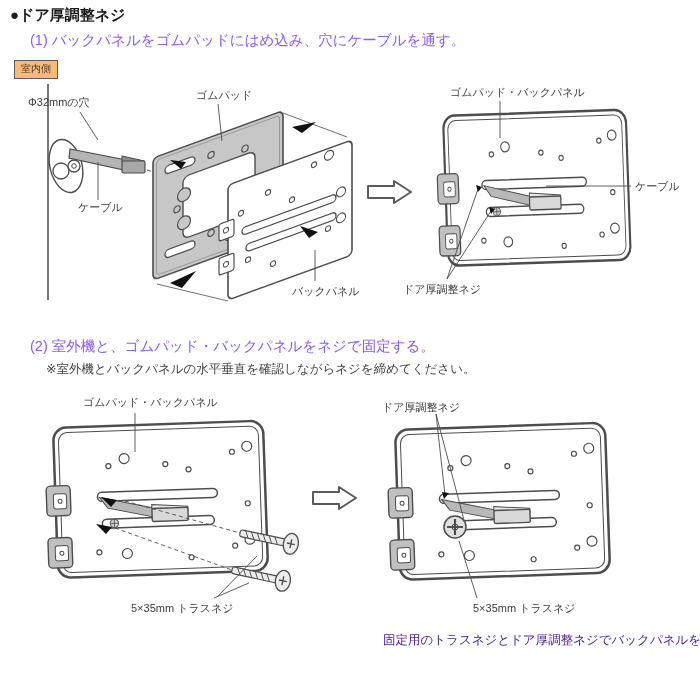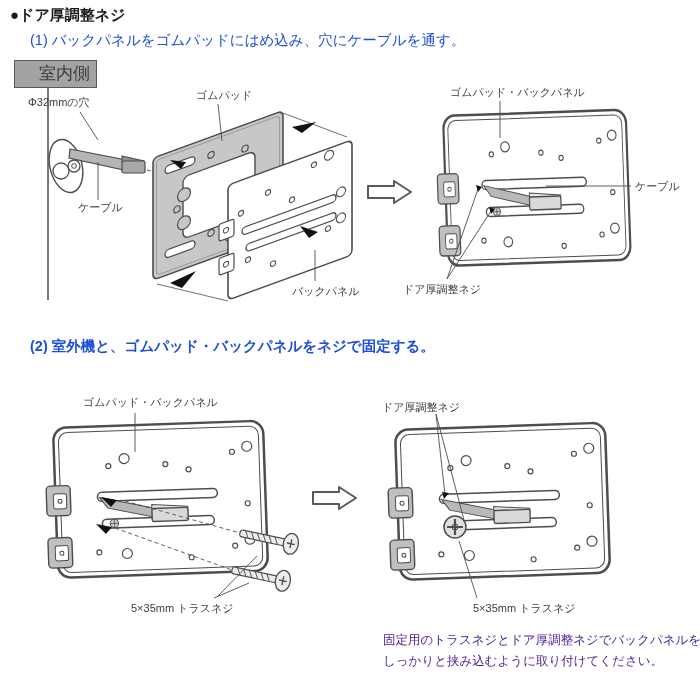"(1) バックパネルをゴムパッドにはめ込み、穴にケーブルを通す。" .step { color: #1d4ed8 -> #8b5cf6 }
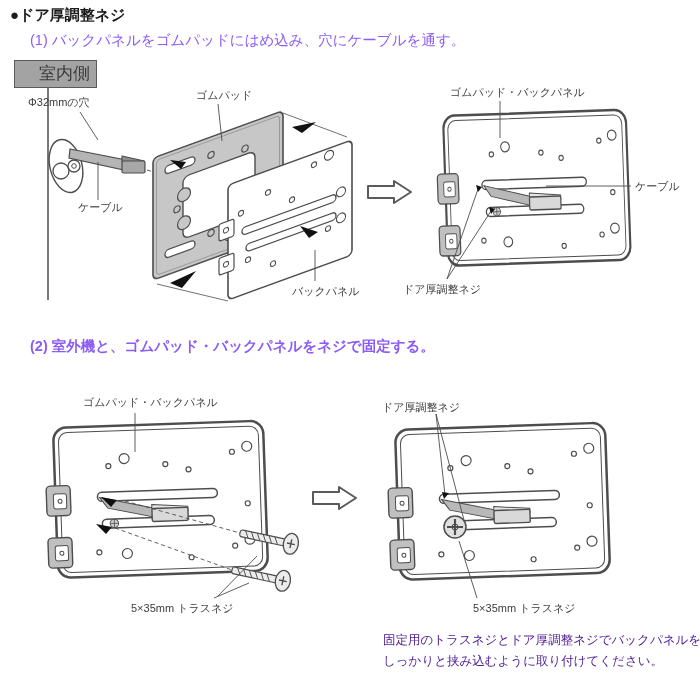"室内側" .boxedlabel { background: #a3a3a3 -> #fdba74; font-size: 17px -> 10px; padding: 1px 6px 2px 24px -> 1px 6px 2px 6px }
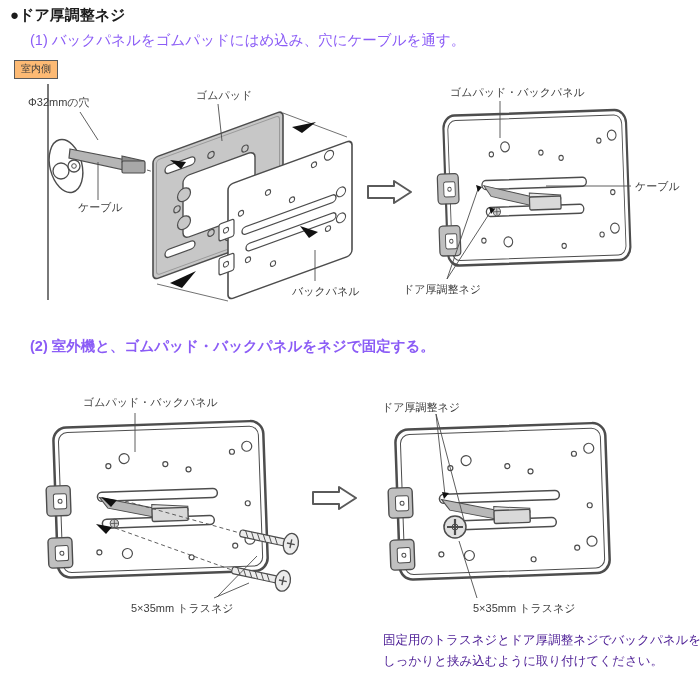"(2) 室外機と、ゴムパッド・バックパネルをネジで固定する。" div.abs { font-weight: bold -> none }
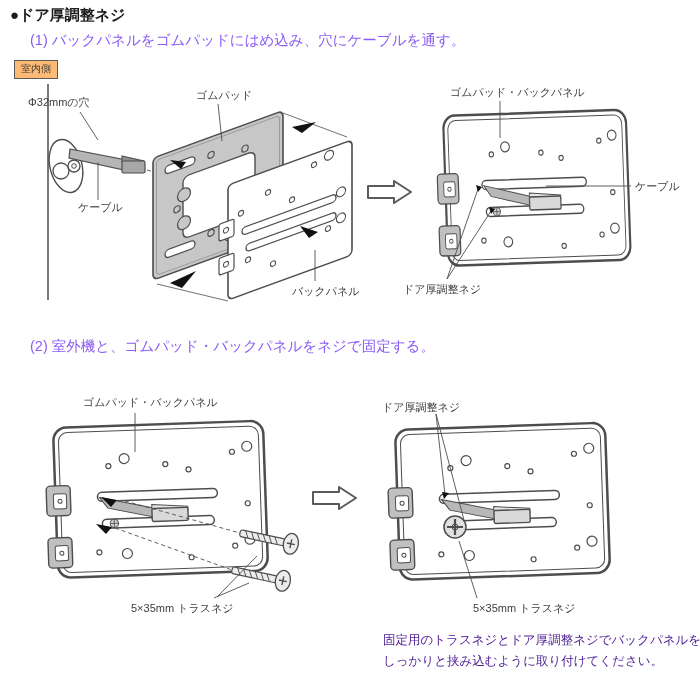"※室外機とバックパネルの水平垂直を確認しながらネジを締めてください。" div.abs { html: none -> <div>※室外機とバックパネルの水平垂直を確認しながらネジを締めてください。</div> }
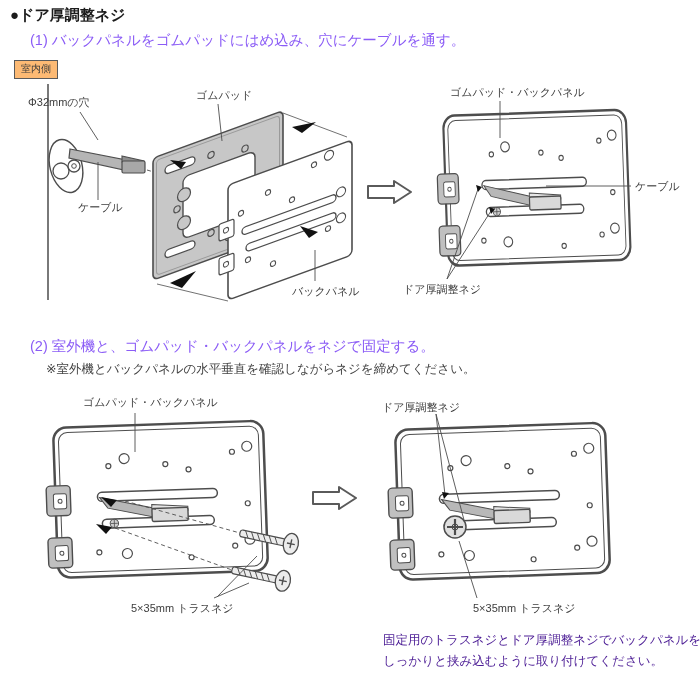"しっかりと挟み込むように取り付けてください。" div { html: <div>しっかりと挟み込むように取り付けてください。</div> -> none }
